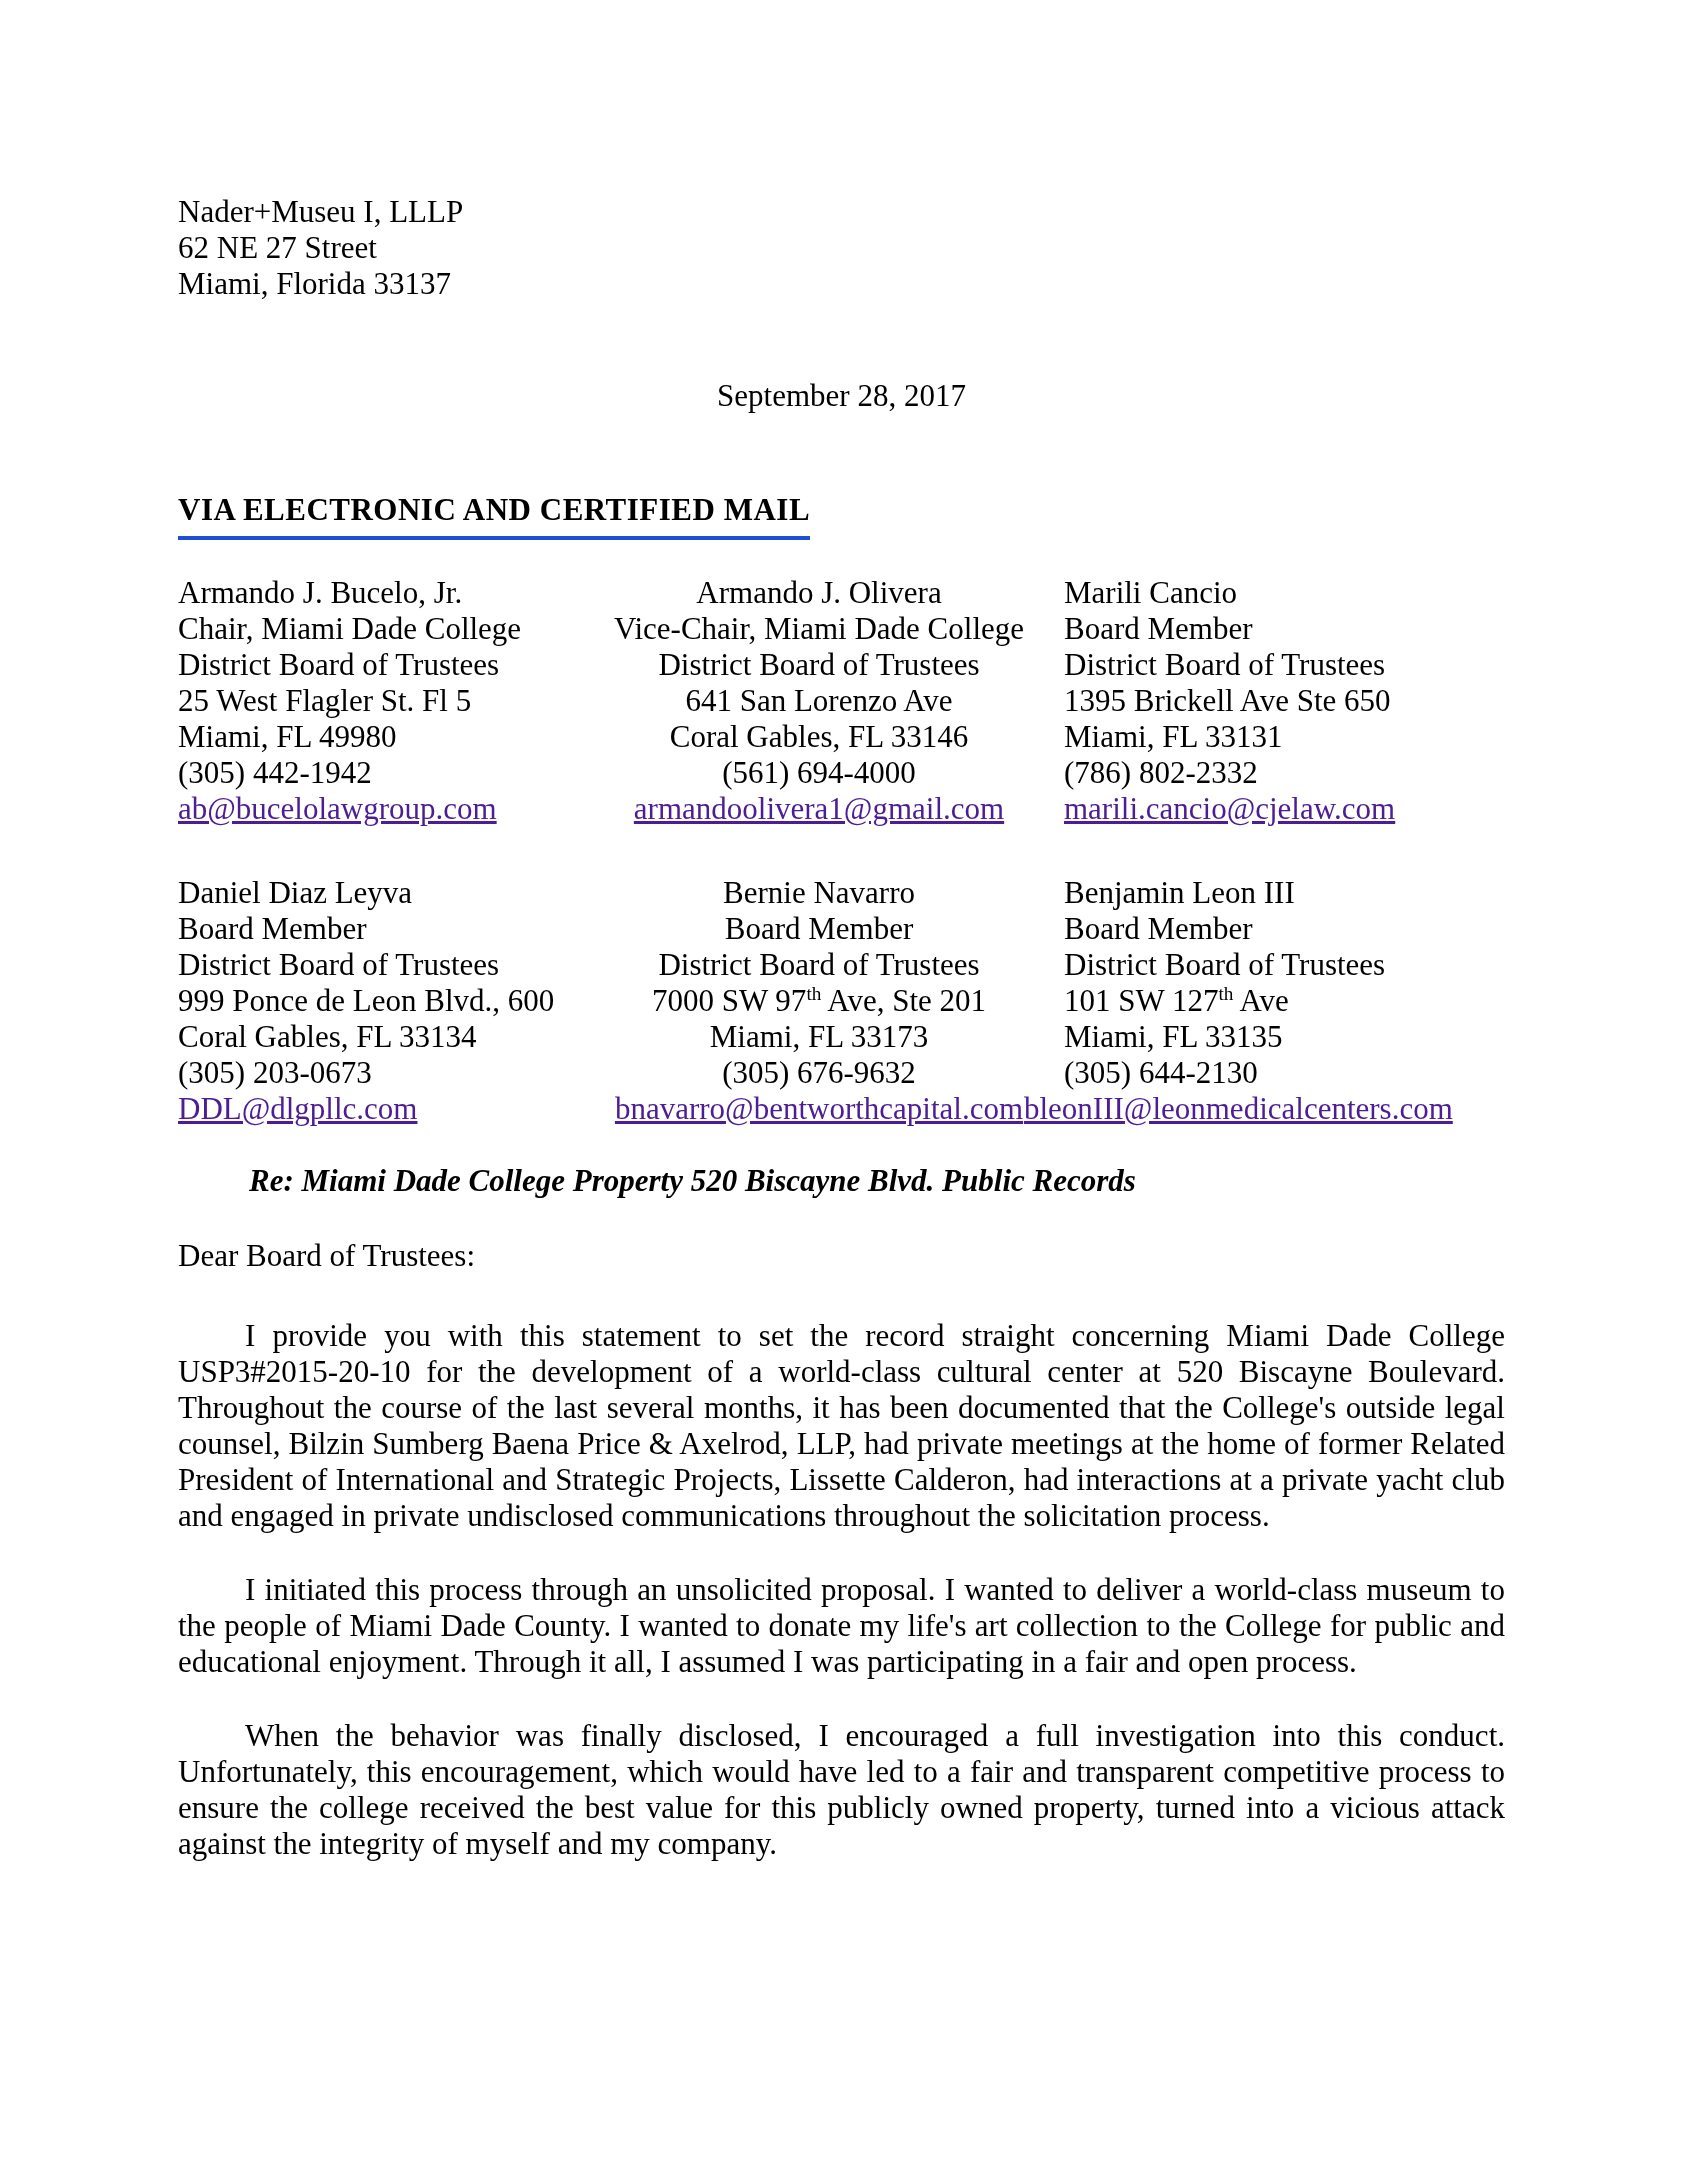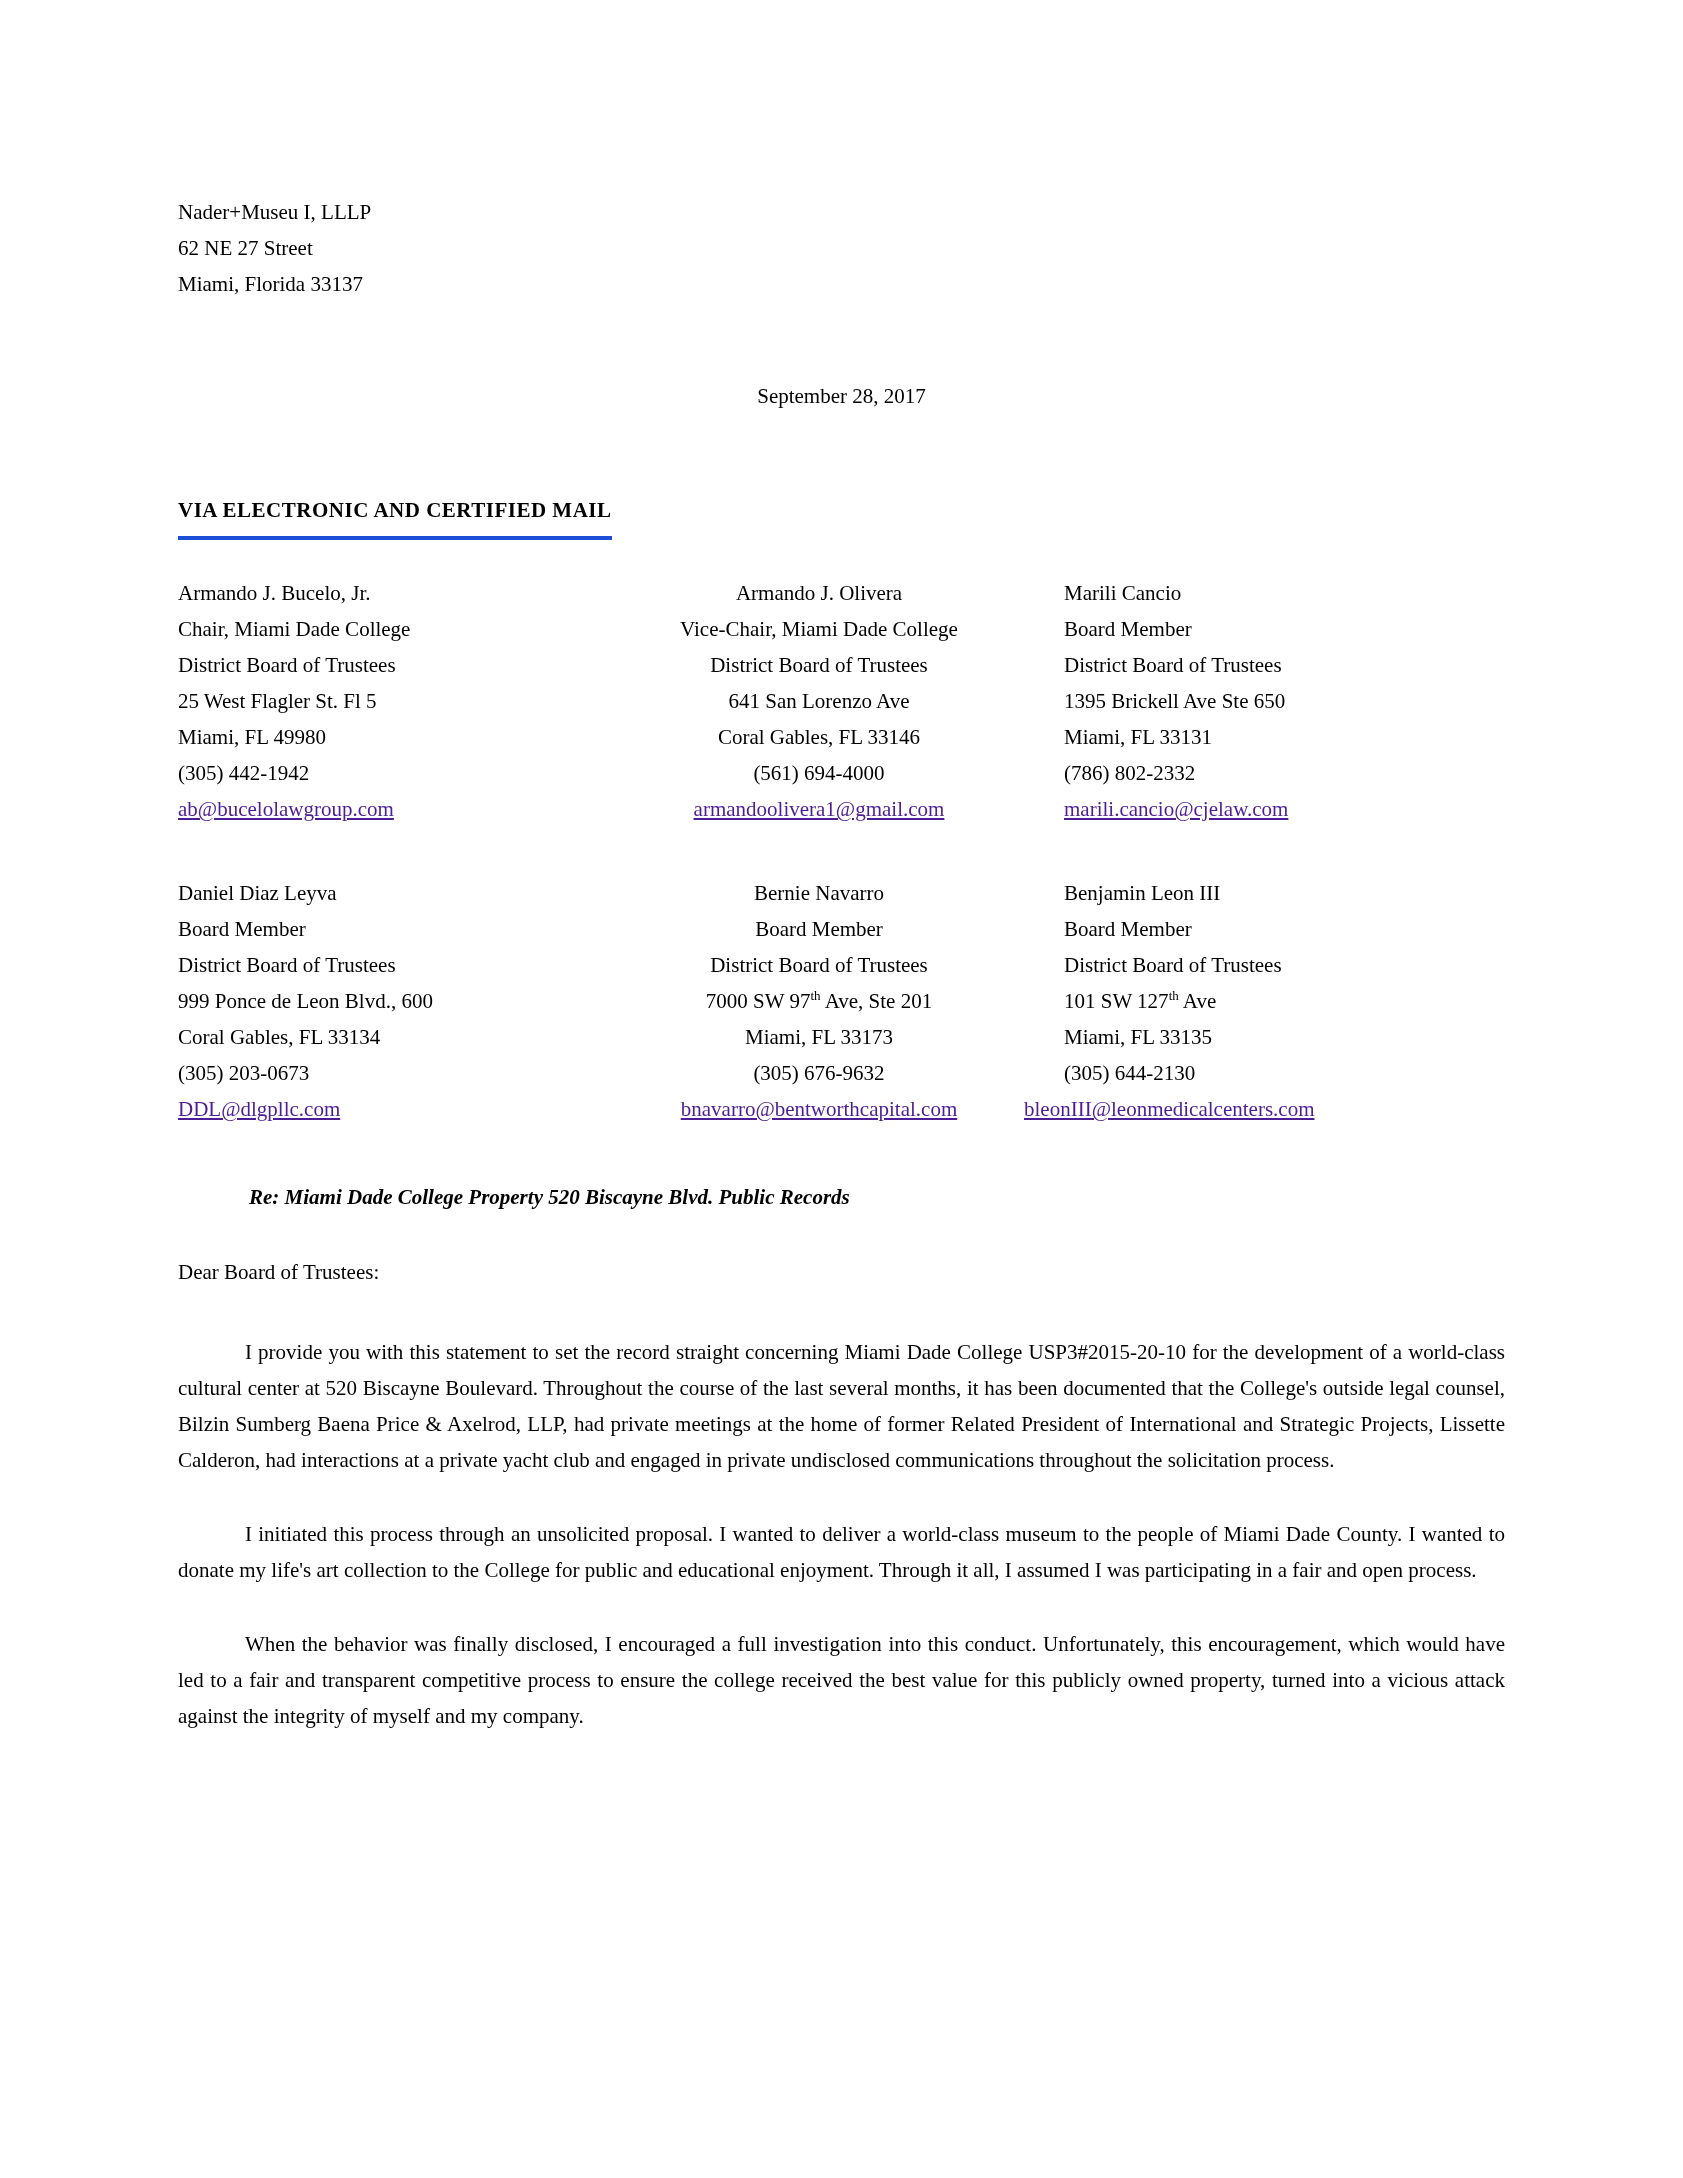"Nader+Museu I, LLLP" .page { font-size: 21px -> 31px }
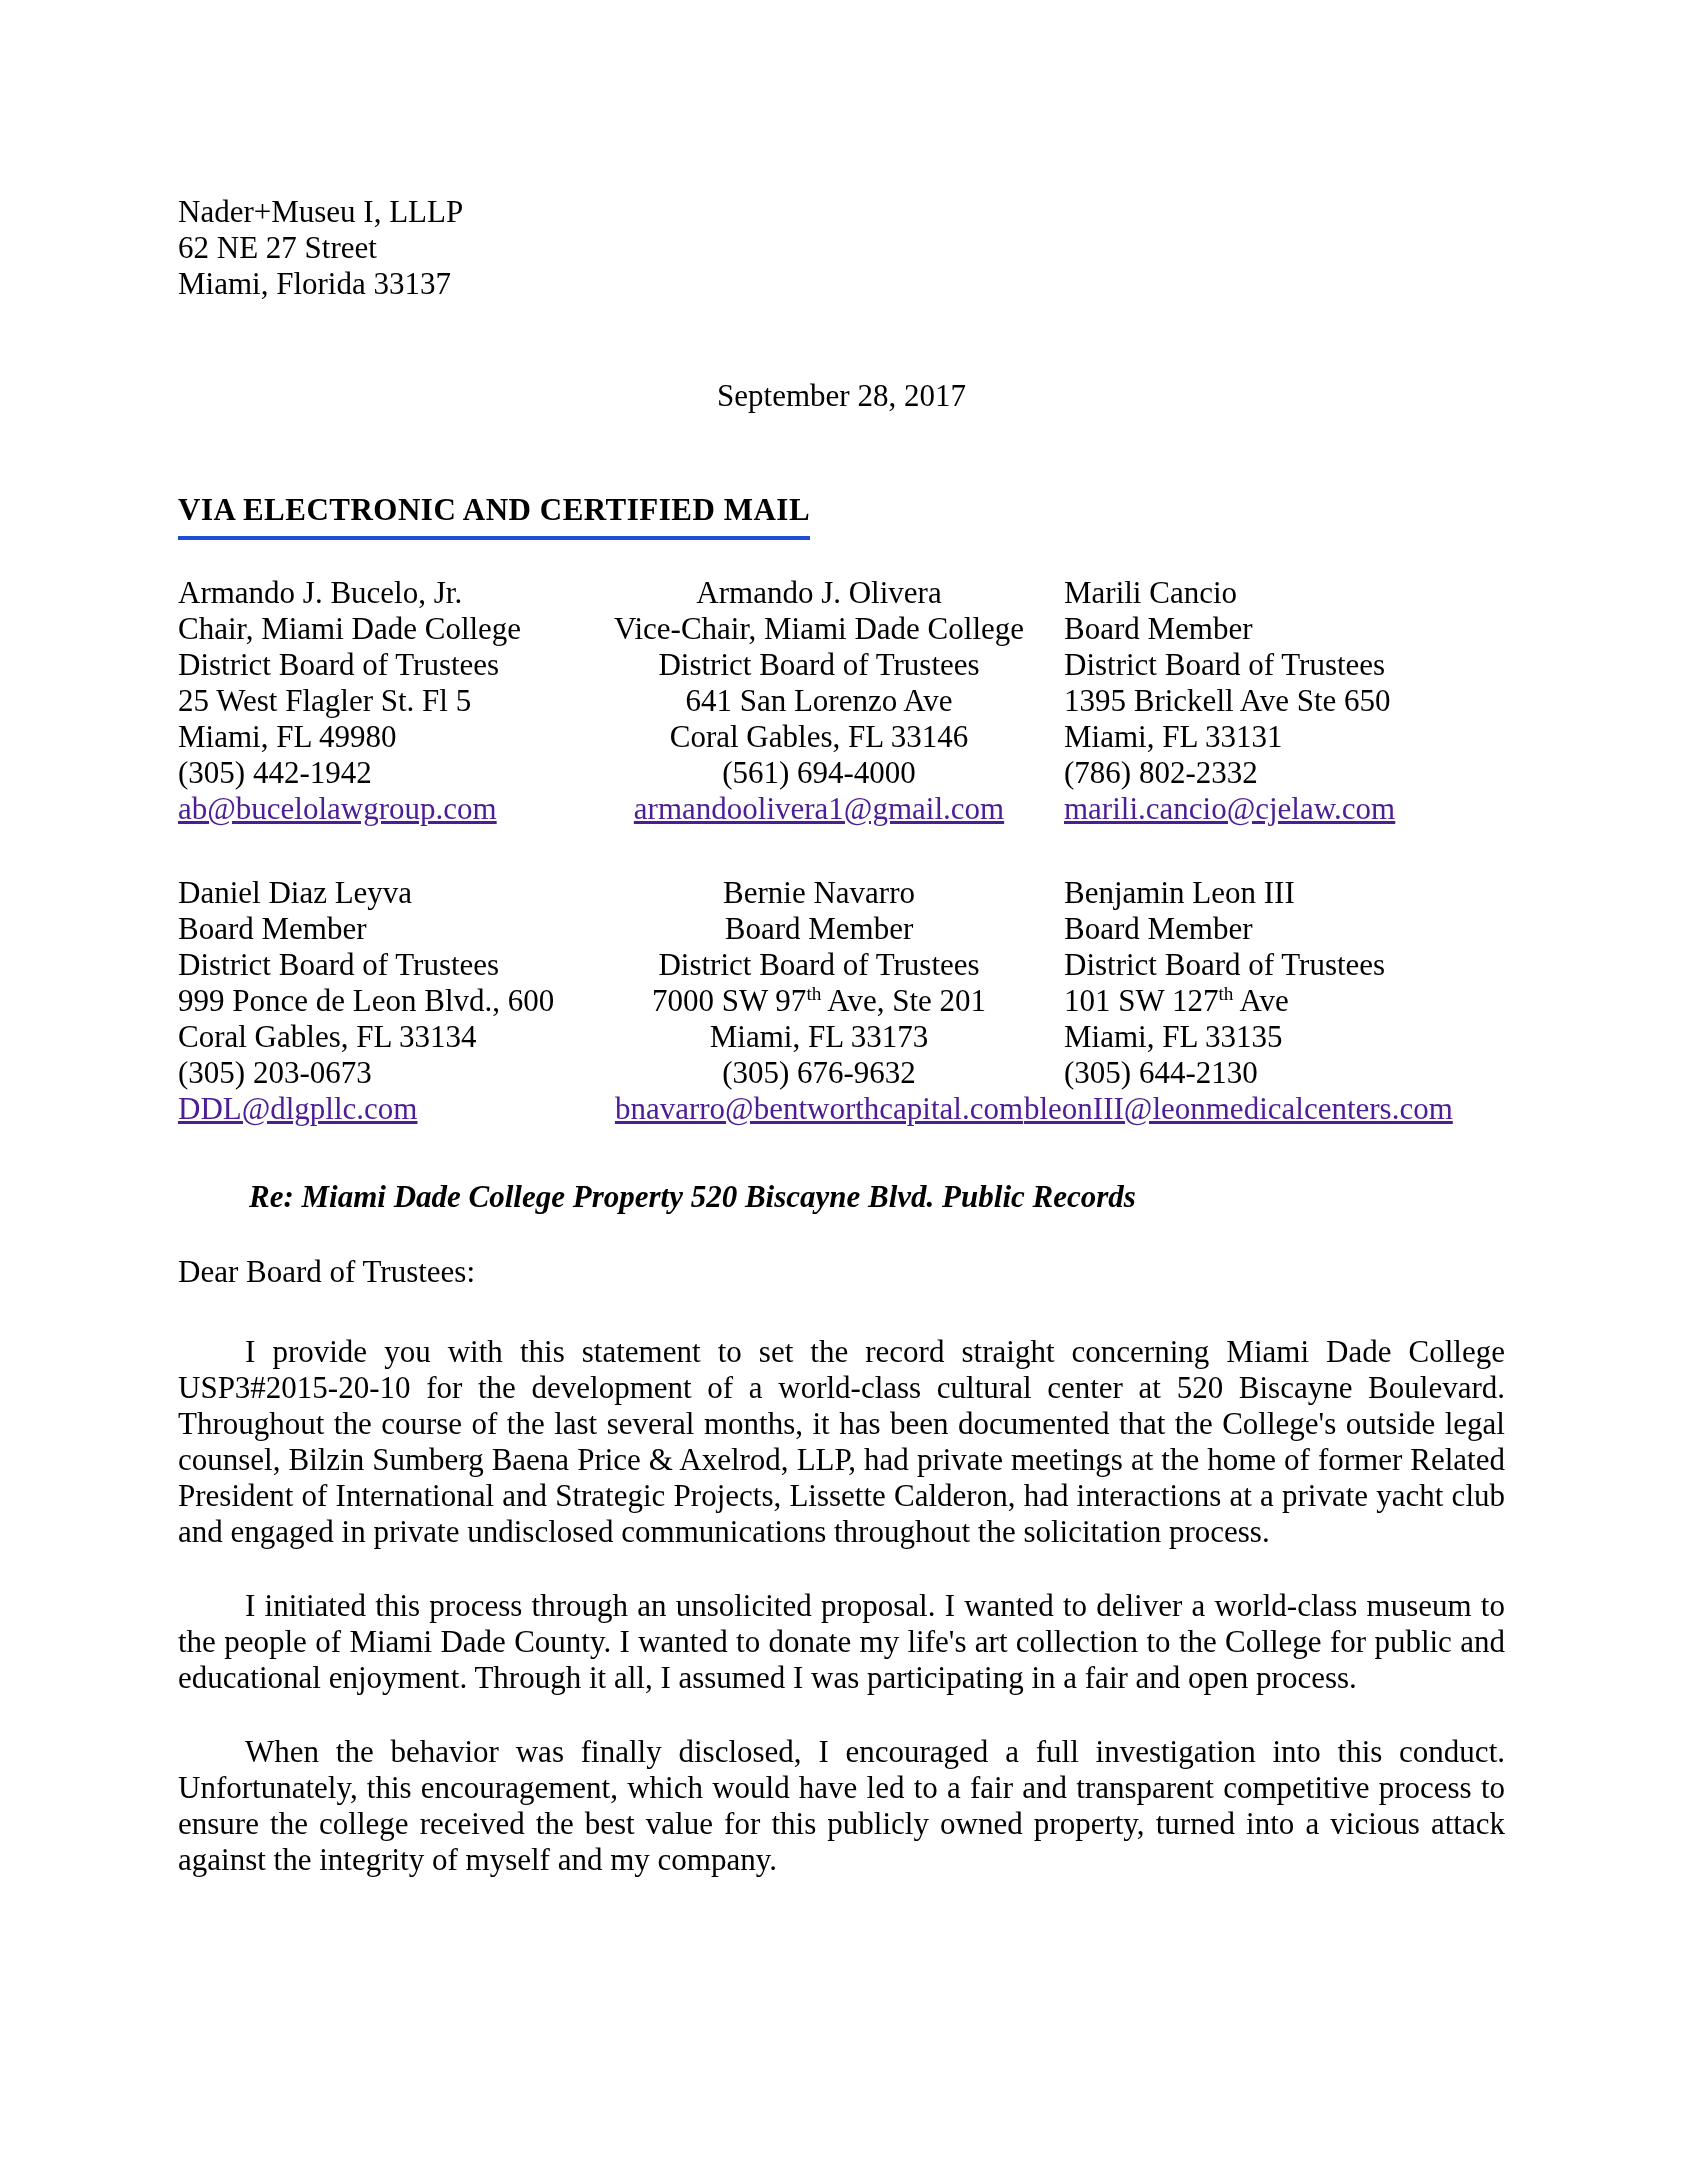"Daniel Diaz Leyva" .recip-row.second { margin-bottom: 52px -> 36px }
